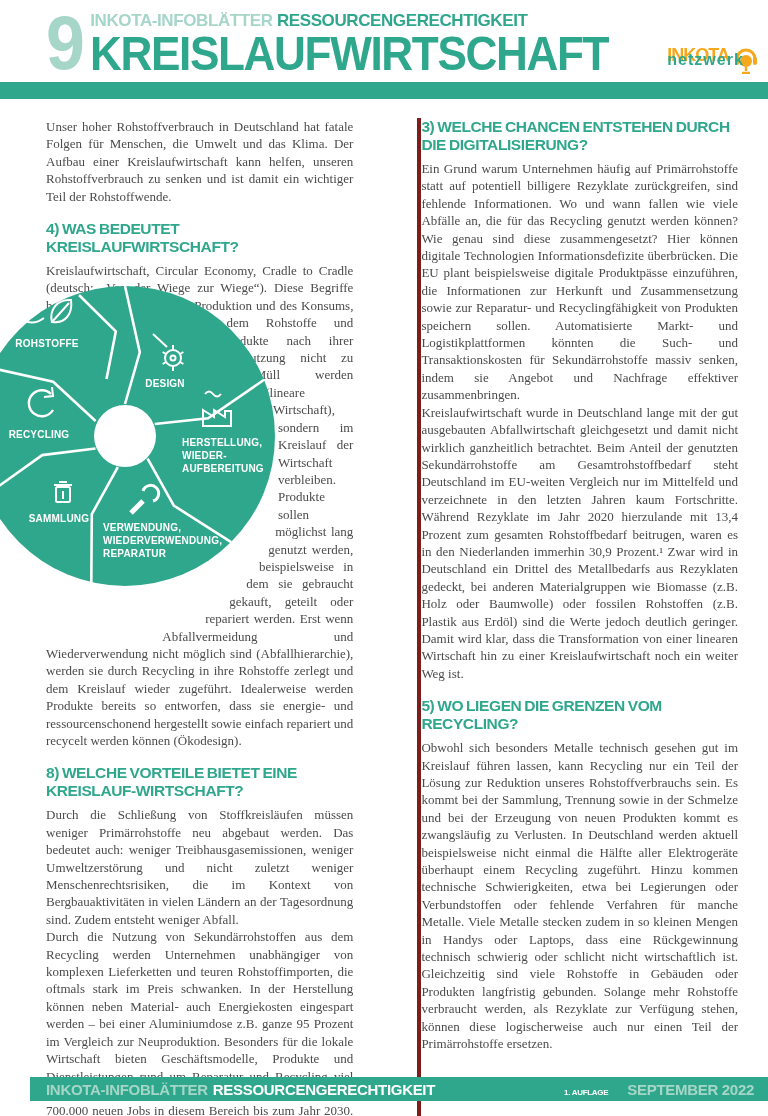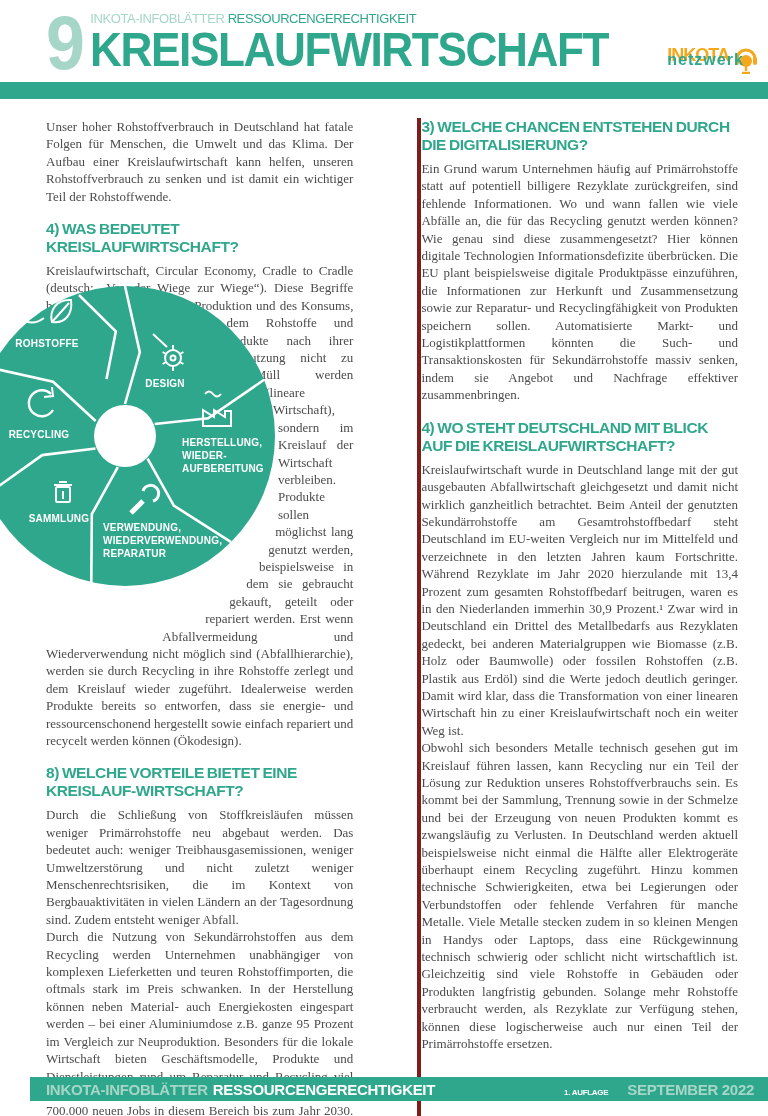"INKOTA-INFOBLÄTTER RESSOURCENGERECHTIGKEIT" .series-line { font-size: 13px -> 17px; font-weight: normal -> bold }
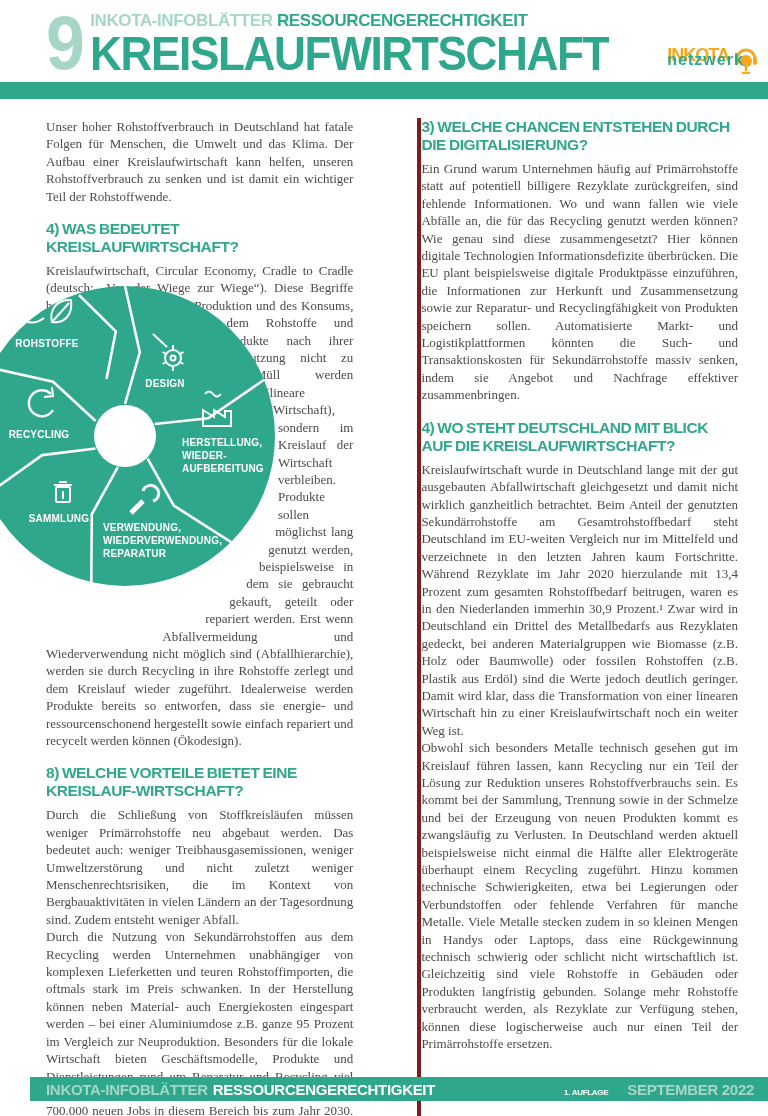"4) WO STEHT DEUTSCHLAND MIT" h2 { html: <h2>4) WO STEHT DEUTSCHLAND MIT BLICK AUF DIE KREISLAUFWIRTSCHAFT?</h2> -> none }
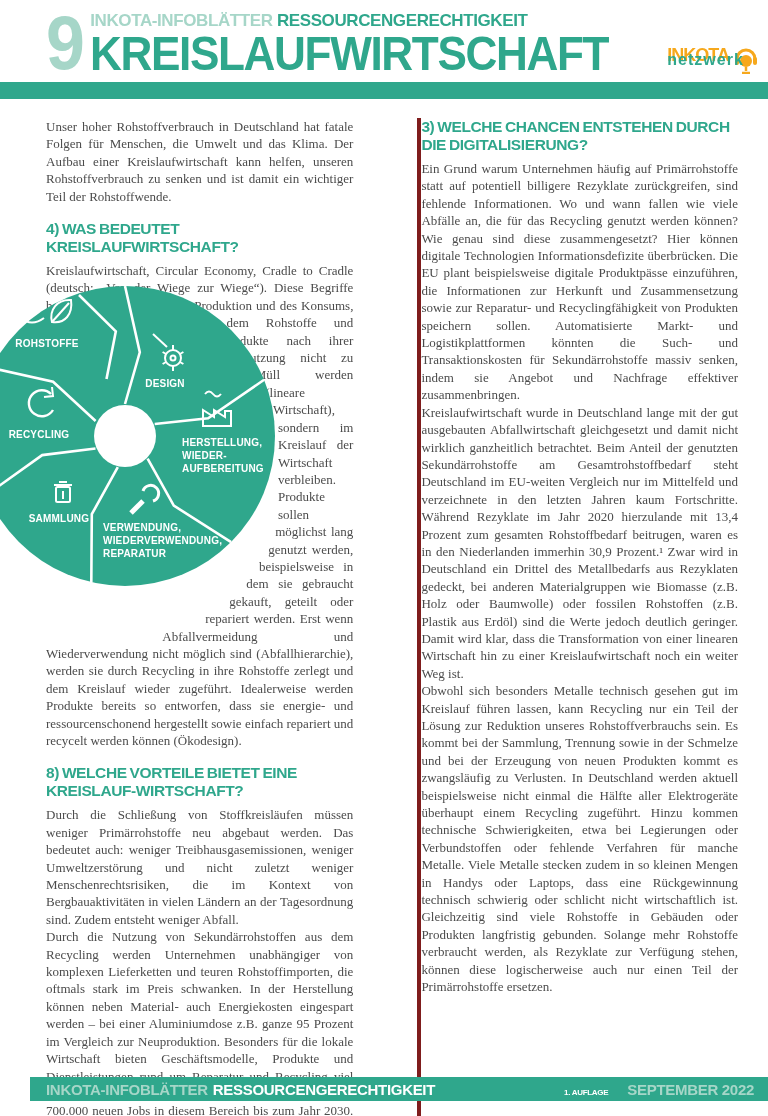"5) WO LIEGEN DIE GRENZEN" h2 { html: none -> <h2>5) WO LIEGEN DIE GRENZEN VOM RECYCLING?</h2> }
